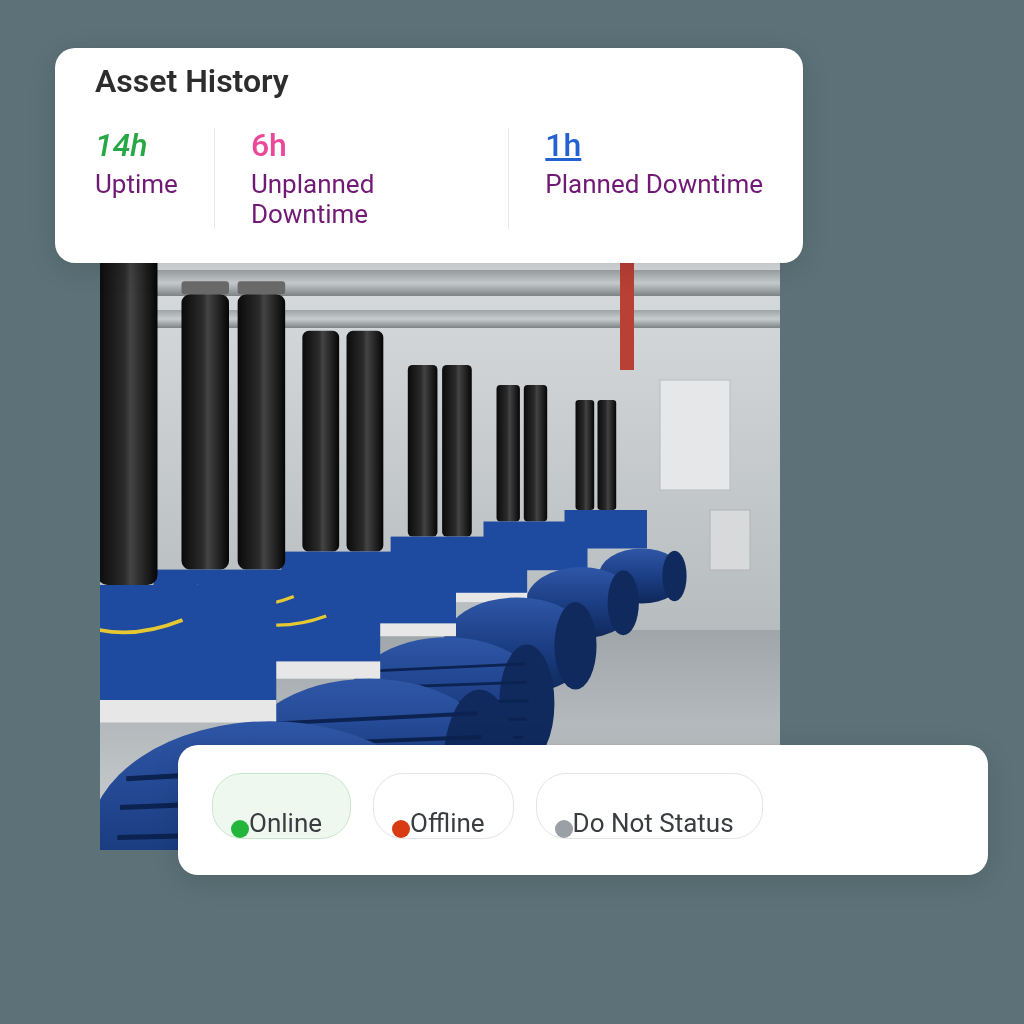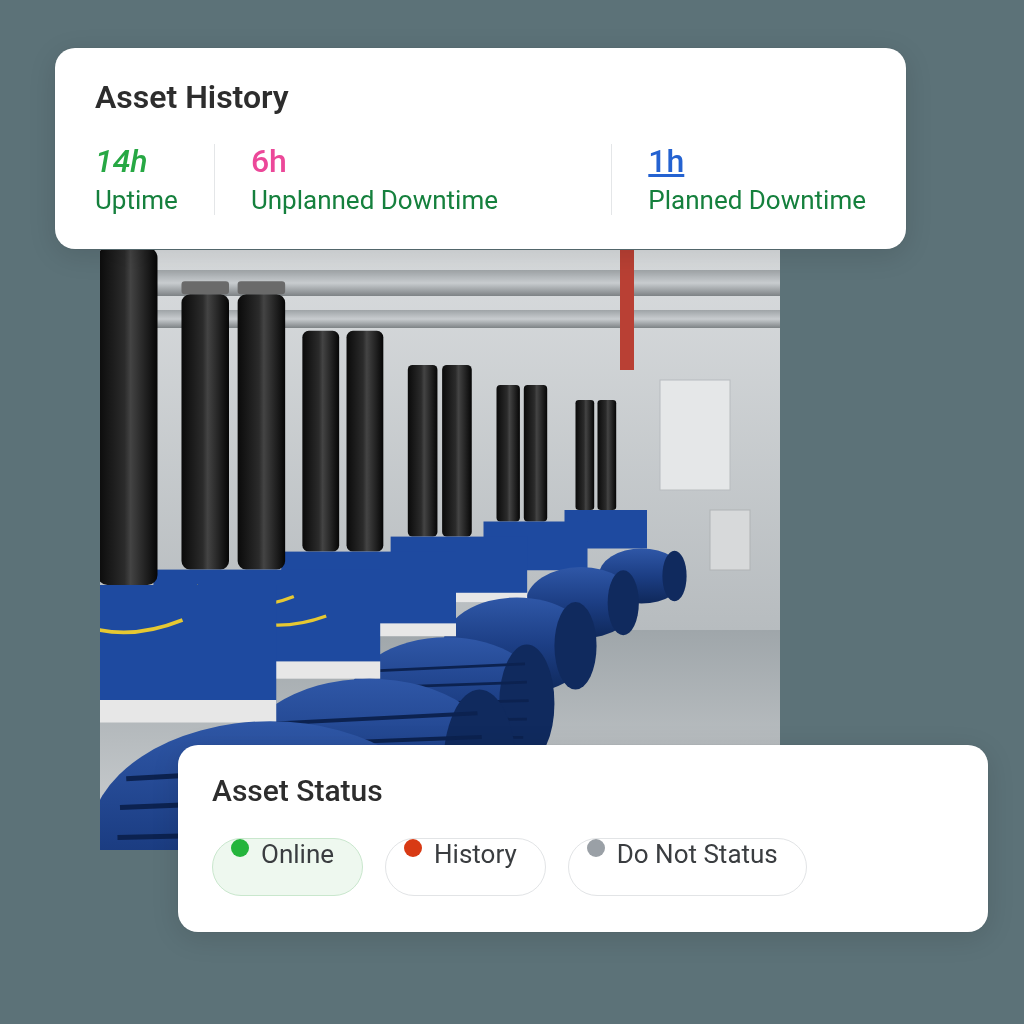"Asset History" .history-card { padding: 30px 40px 34px 40px -> 14px 40px 34px 40px; width: 851px -> 748px }
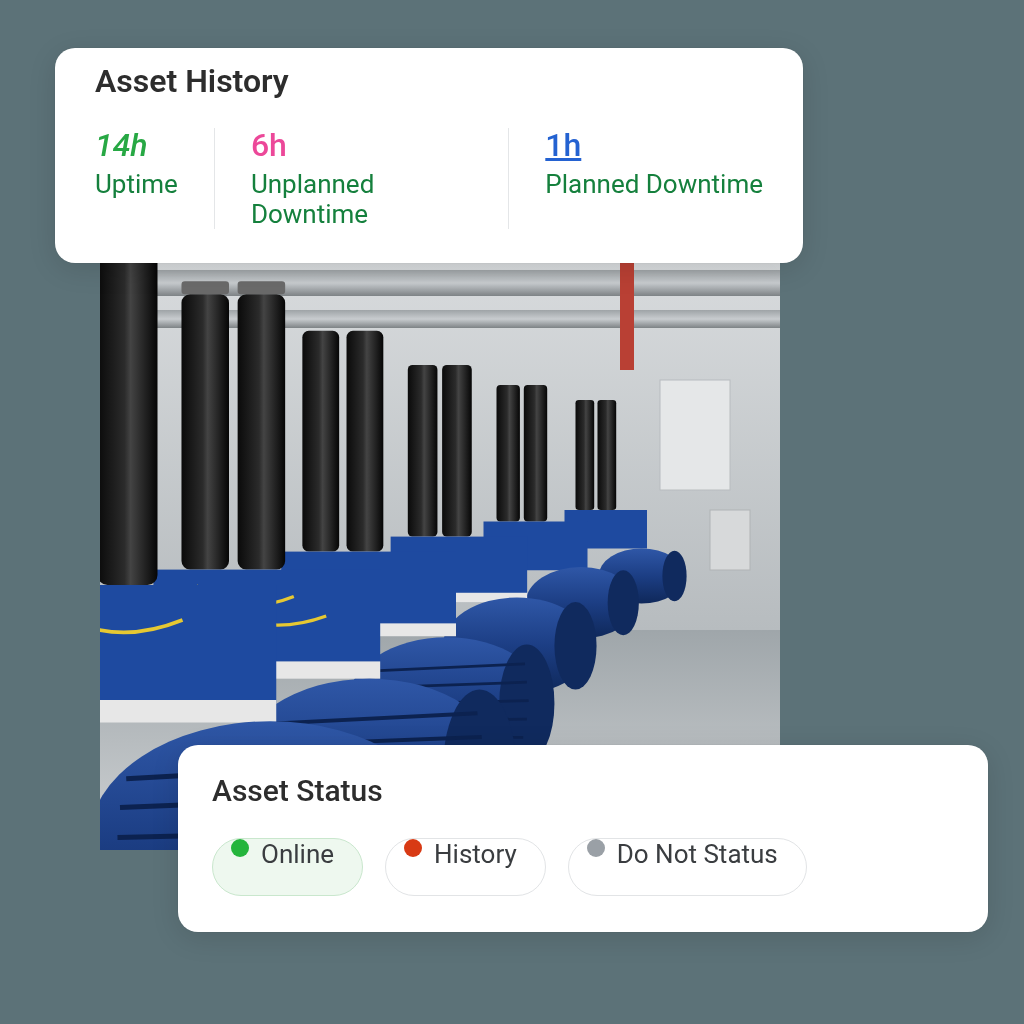"Uptime" .metric-label { color: #15803d -> #701a75 }
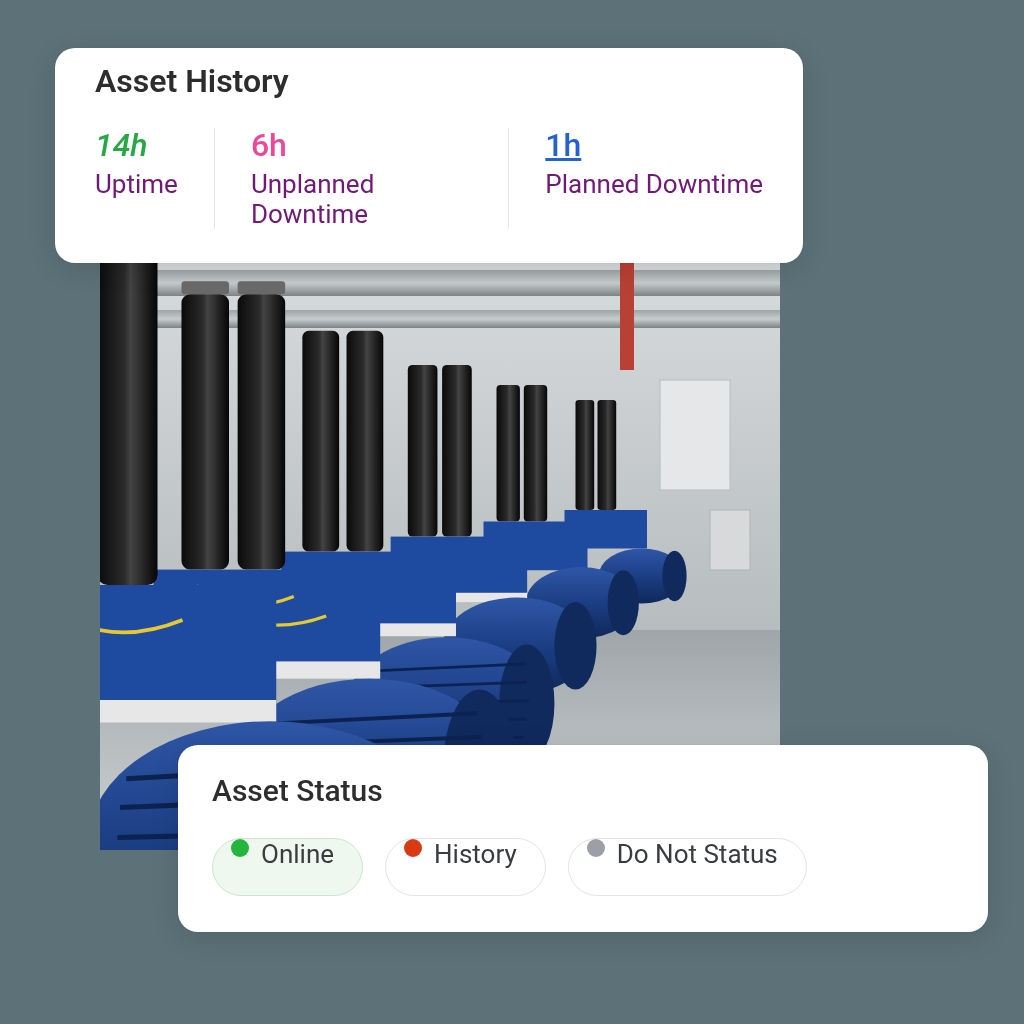"Asset Status" div.status-title { html: <div>Asset Status</div> -> none }
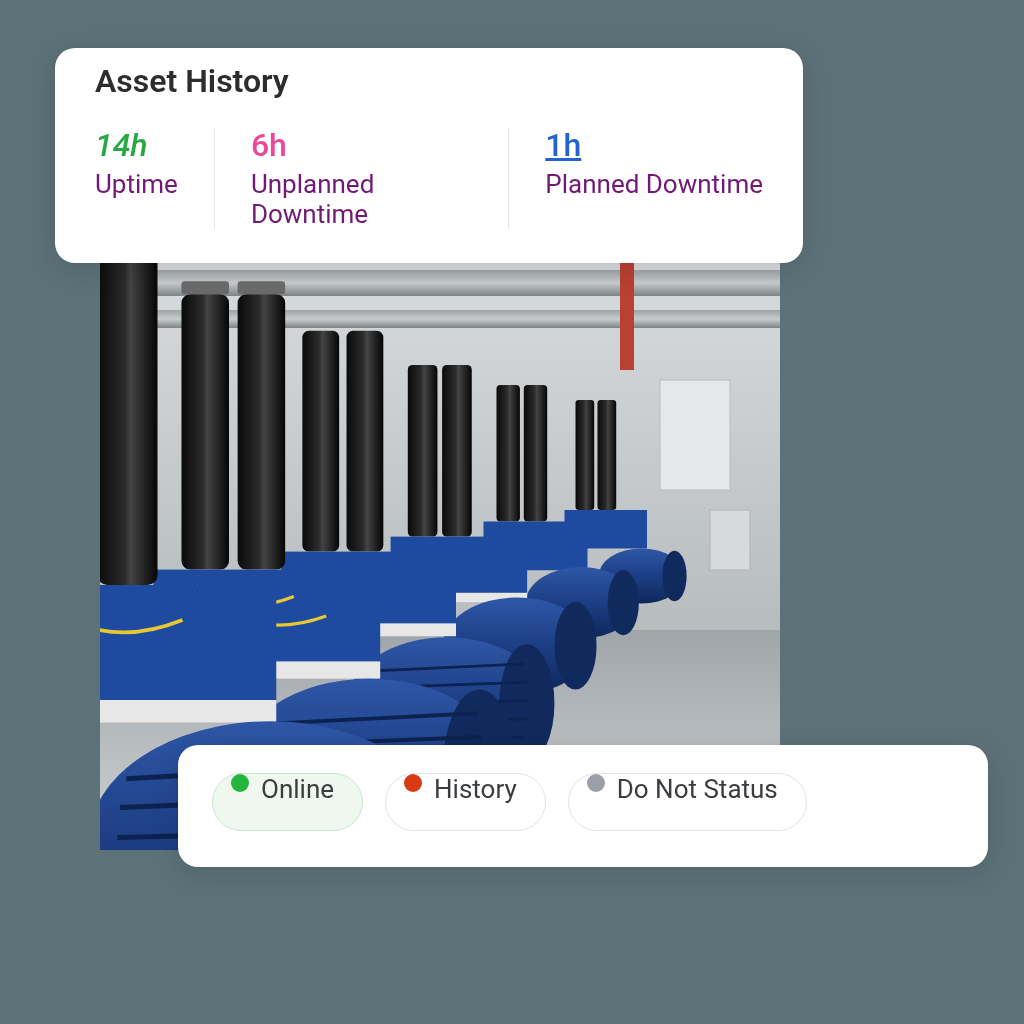"Online" .pill { align-items: flex-start -> flex-end; gap: 12px -> 0; height: 58px -> 66px }
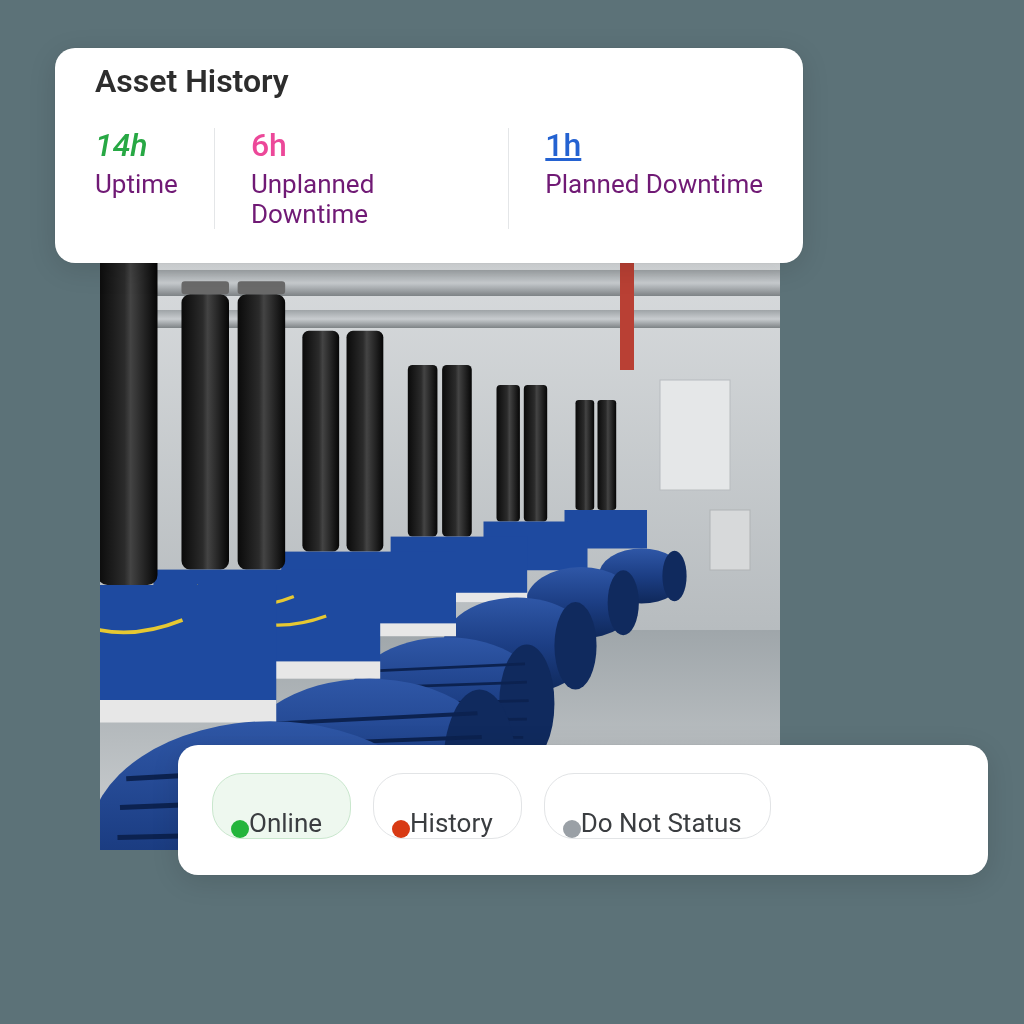"History" span { text: History -> Offline }
